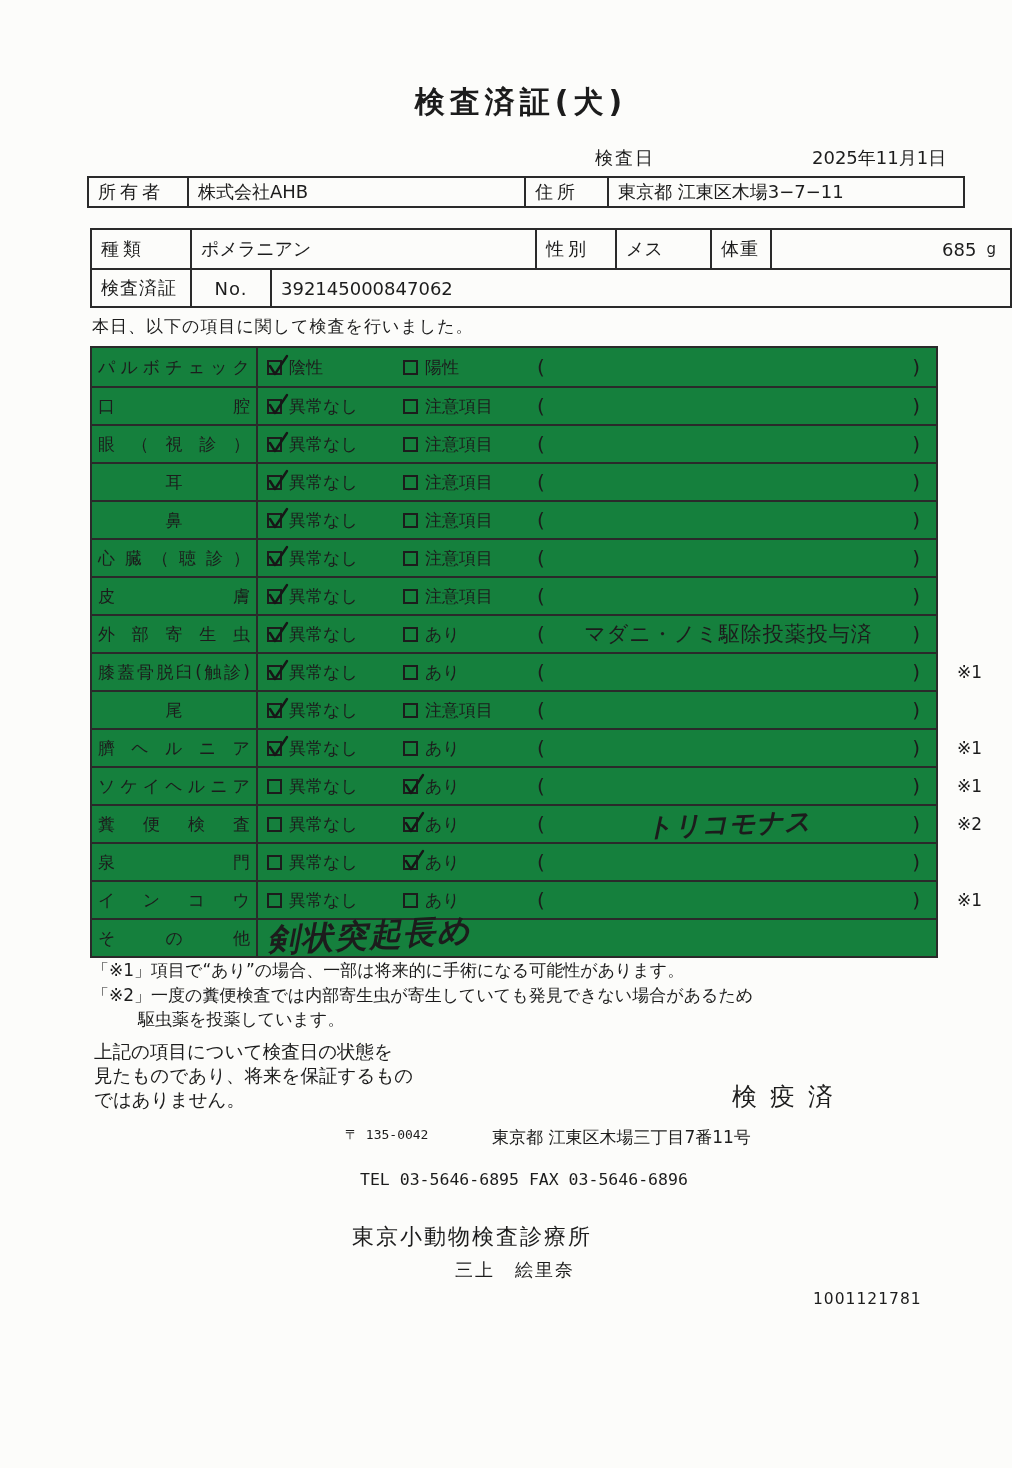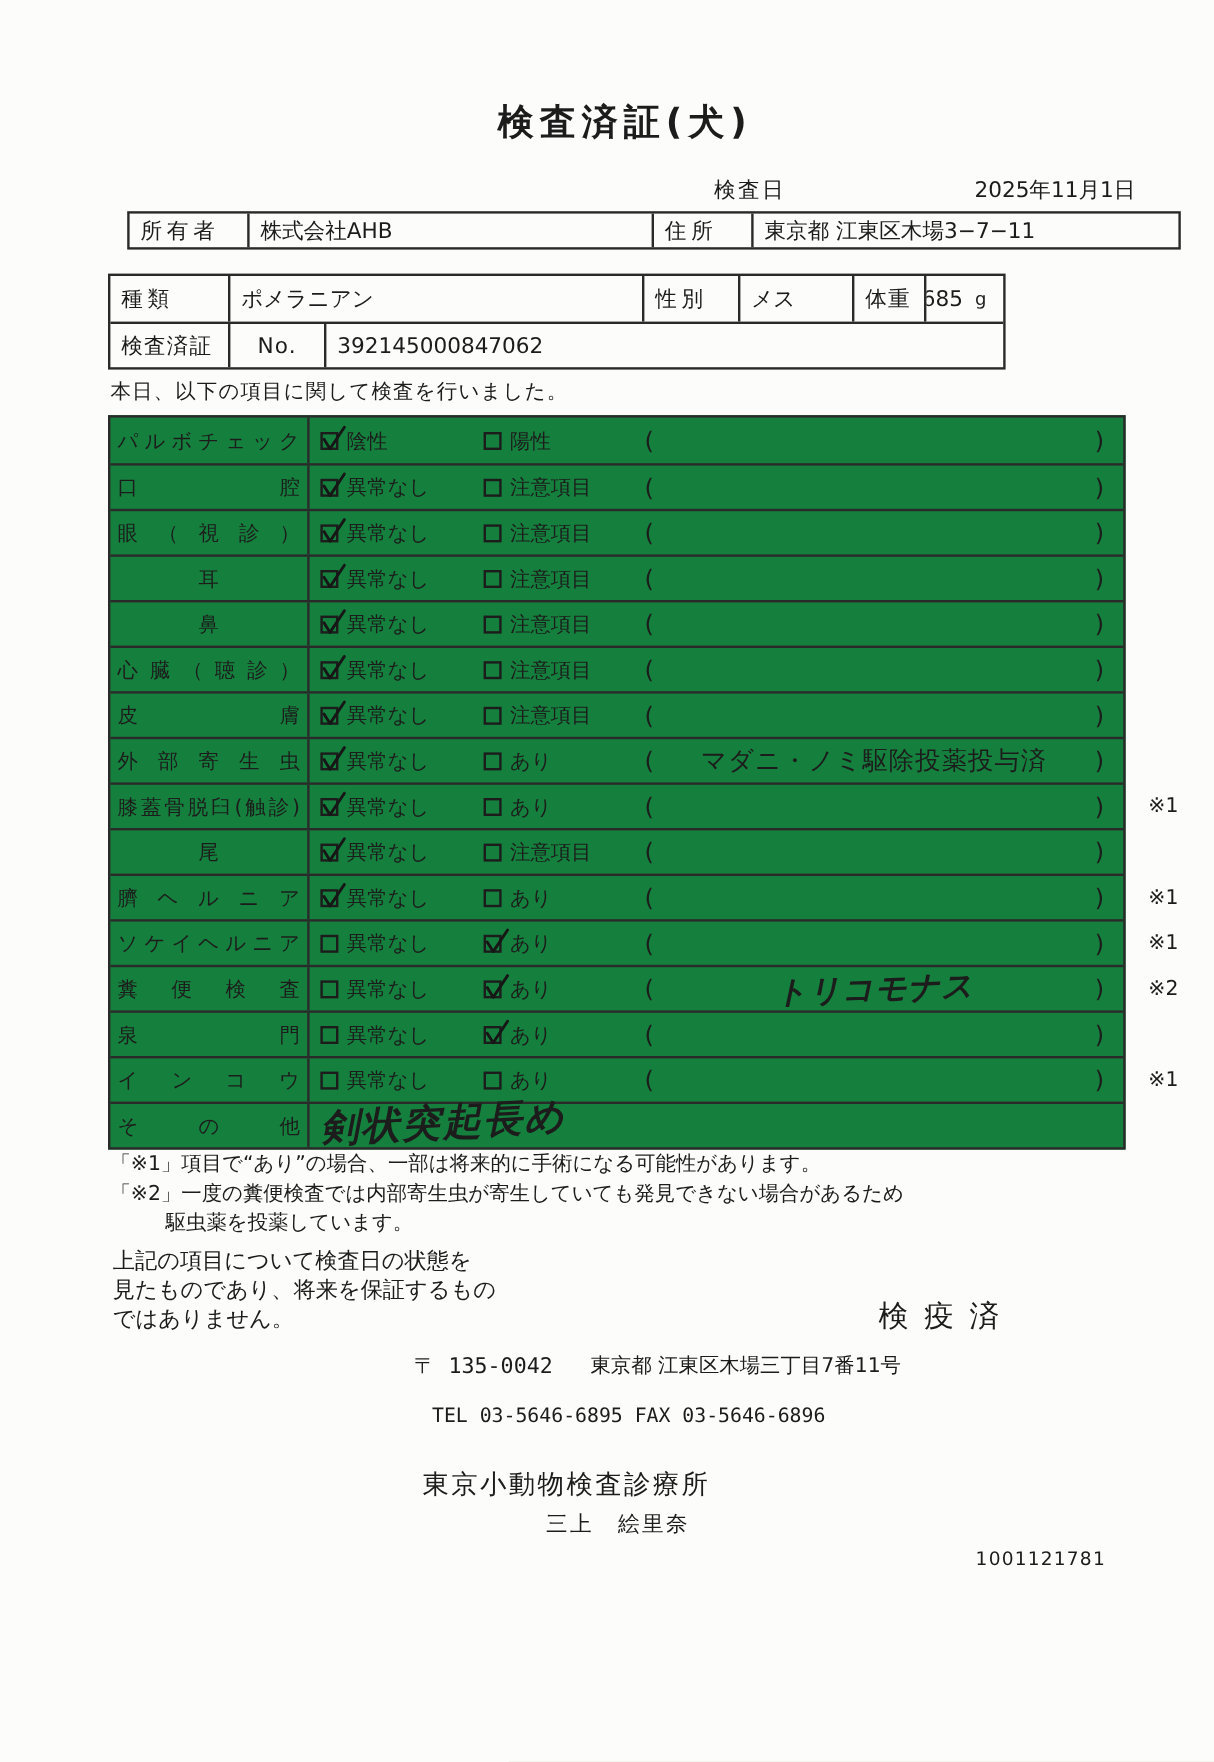"所有者" .owner-tbl { left: 76px -> 57px }
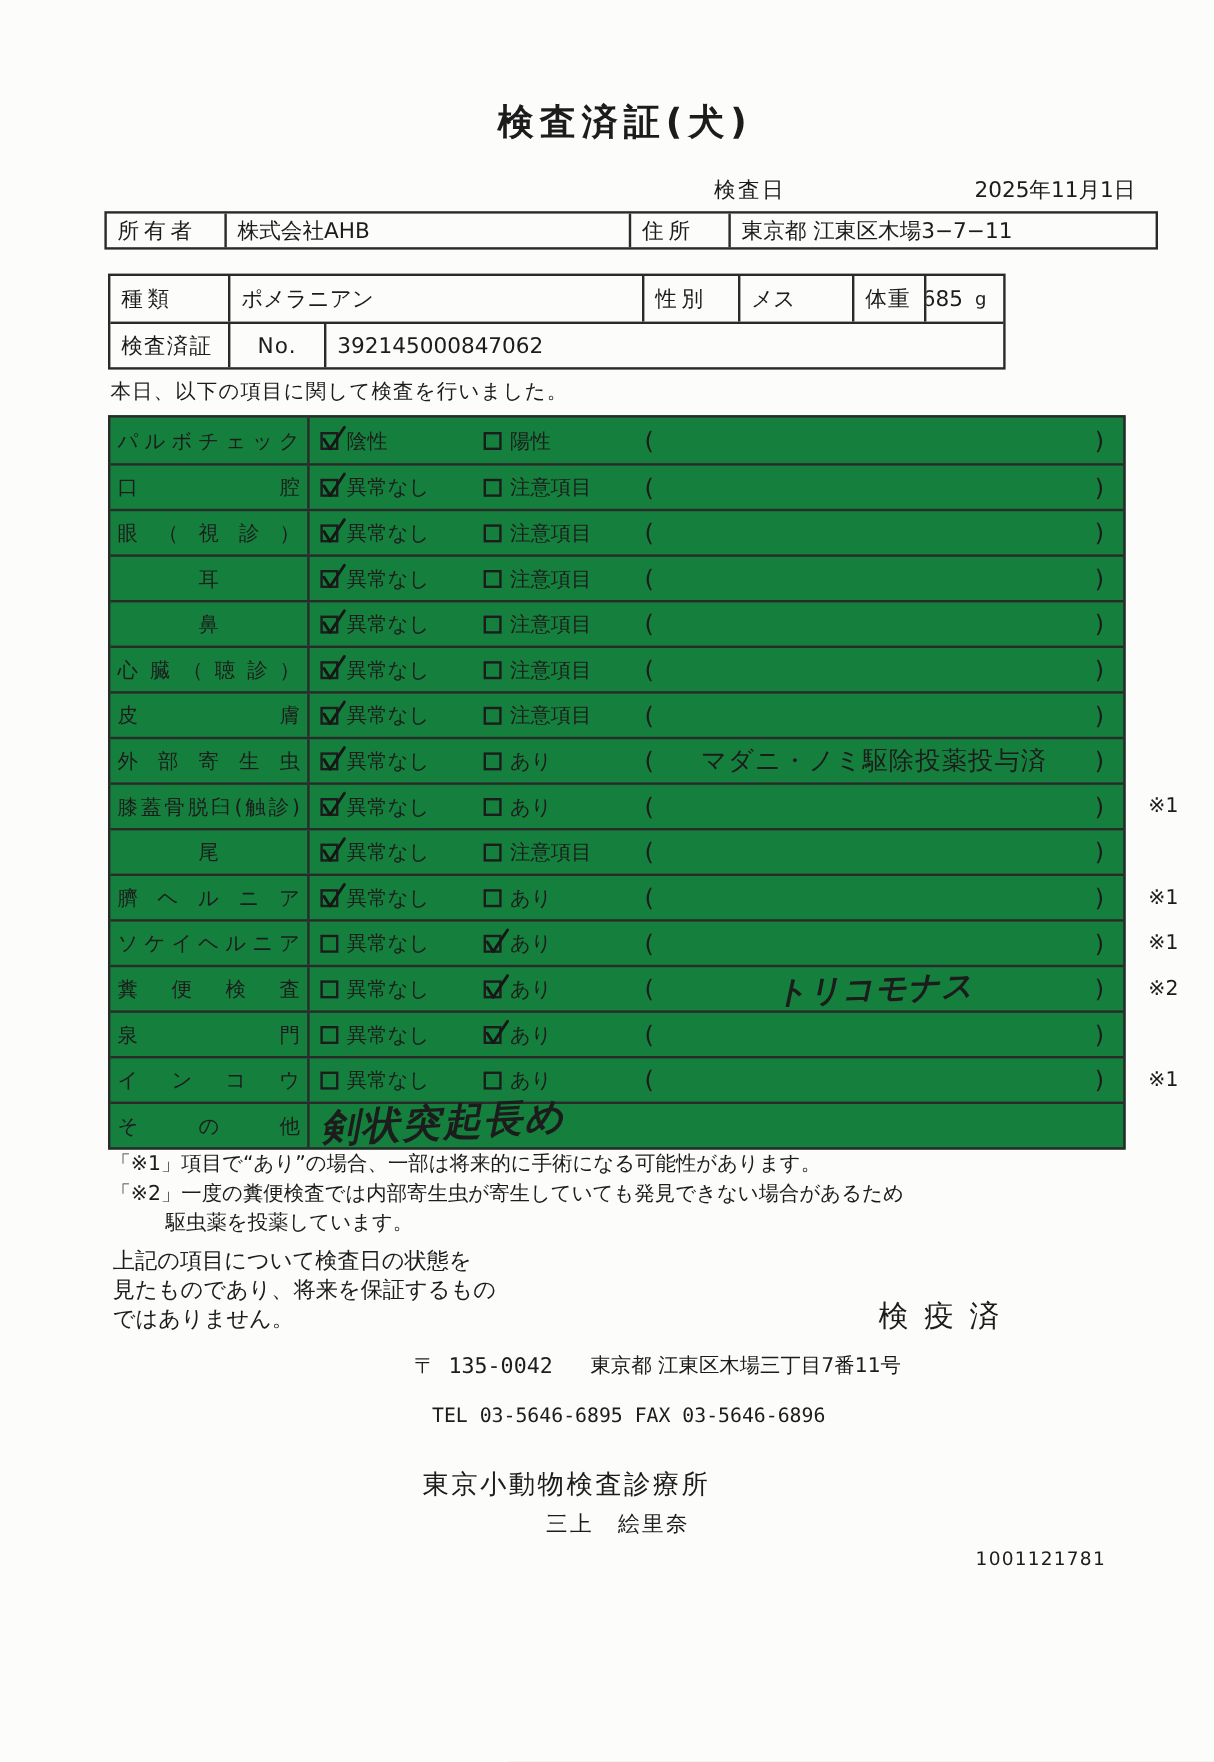"種類" .animal-tbl { width: 748px -> 922px }
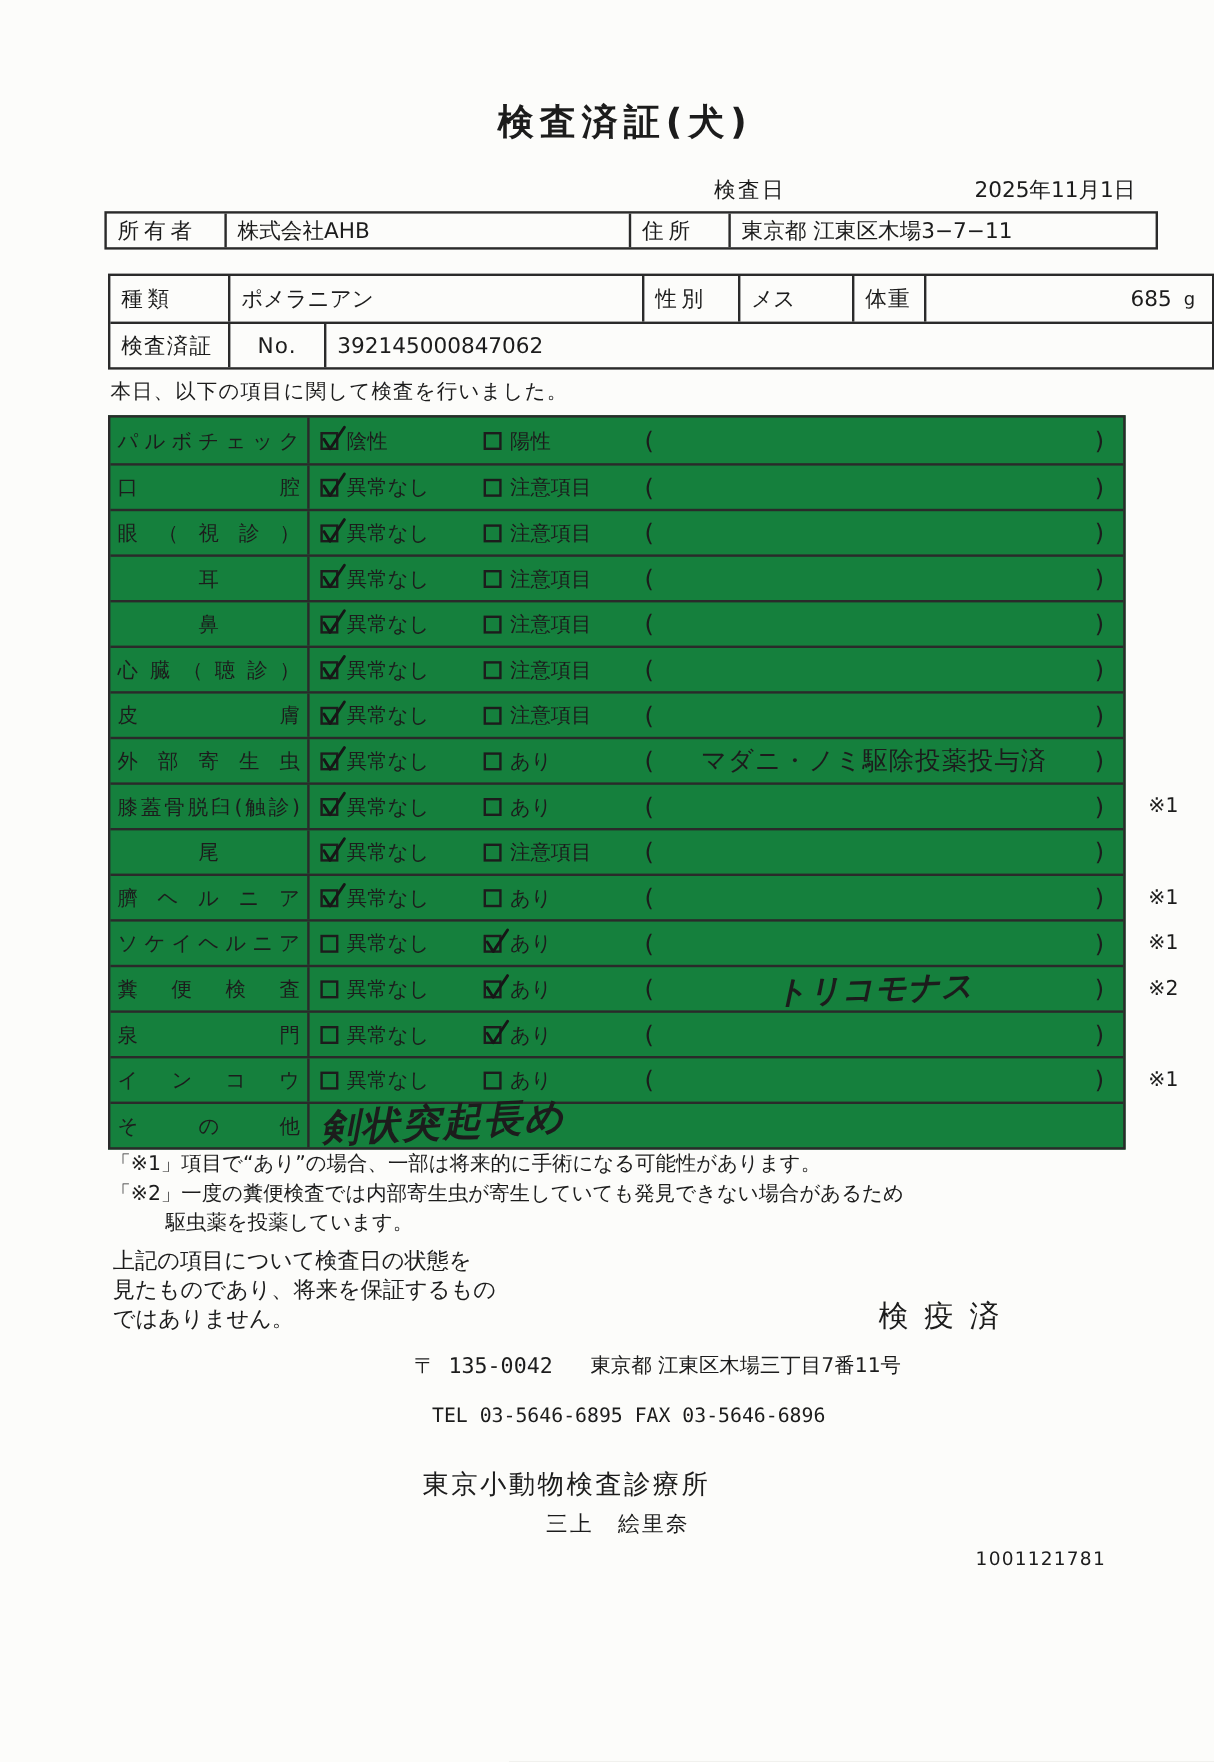"〒 135-0042" .postal { font-size: 18px -> 13px }
